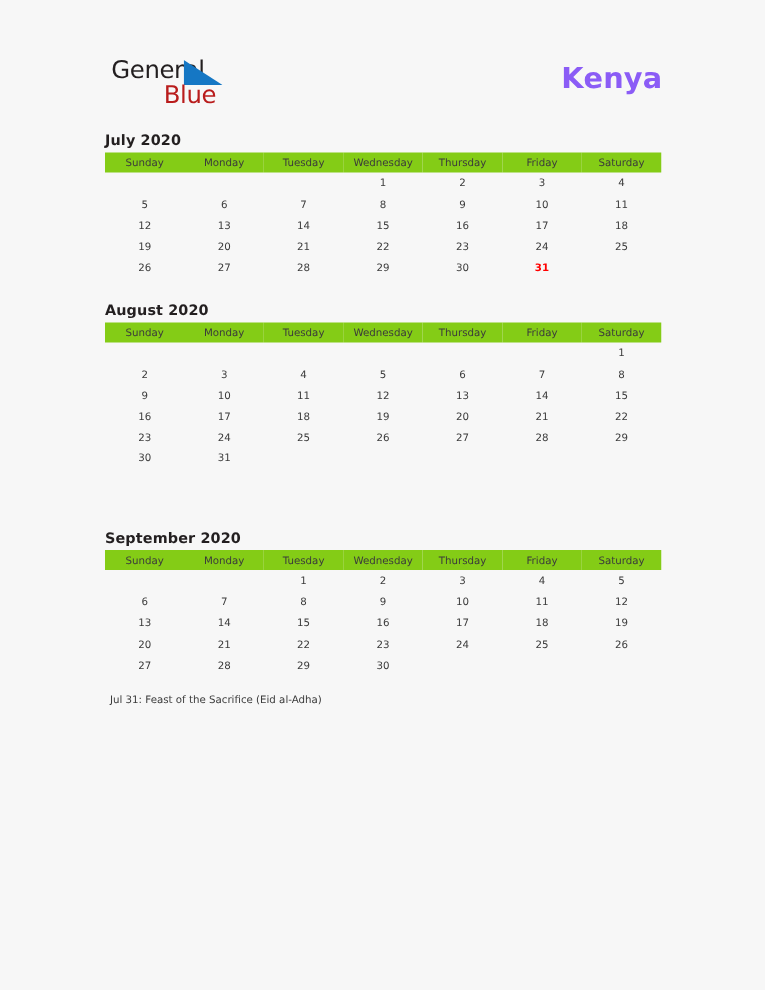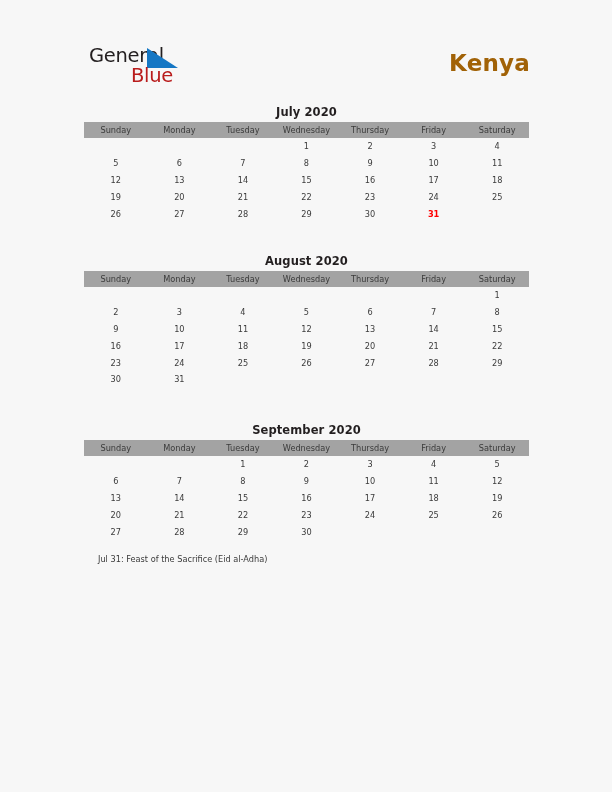"Kenya" .country-title { color: #a16207 -> #8b5cf6 }
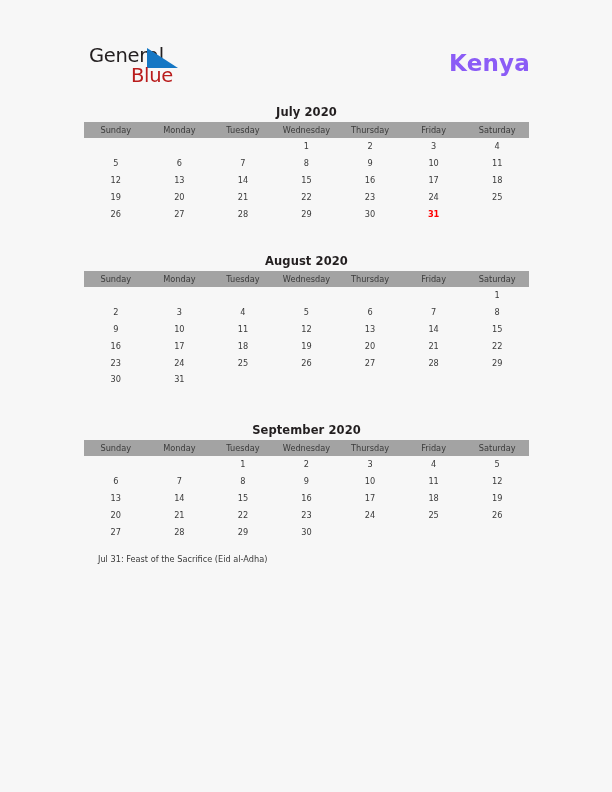"July 2020" .month-title { text-align: center -> none }
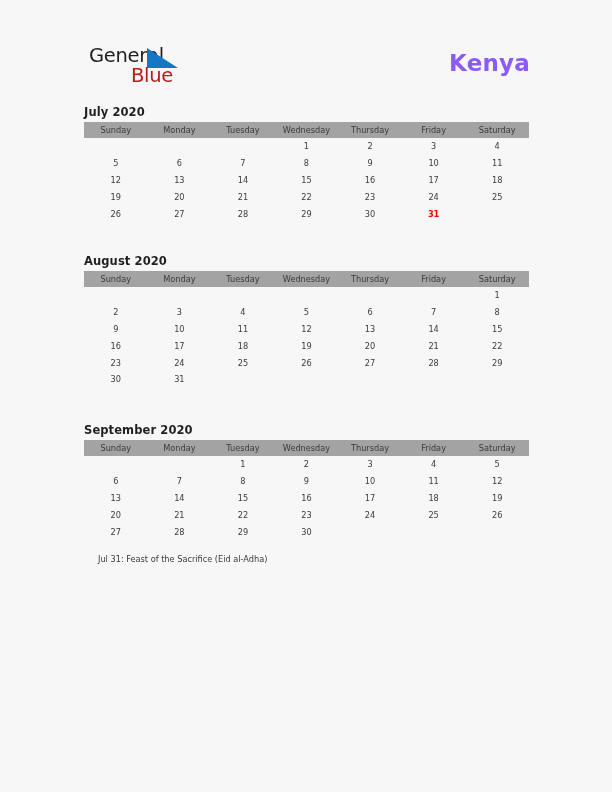"Sunday" table.cal thead th { background: #a3a3a3 -> #84cc16 }
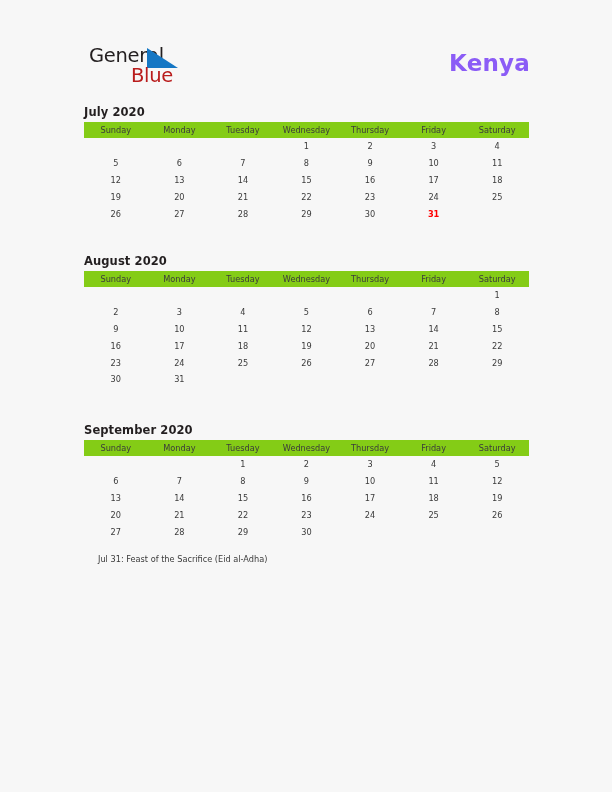"August 2020" #block-1 { top: 253px -> 240px }
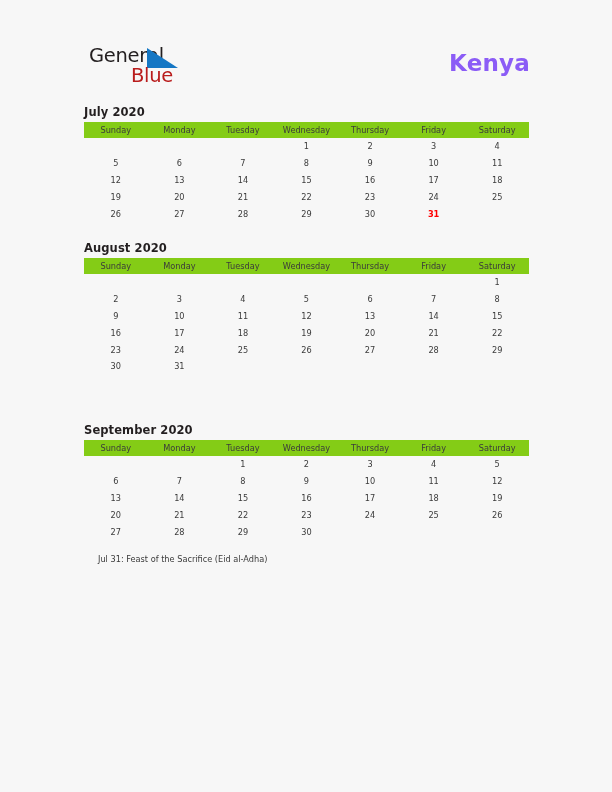"Jul 31: Feast of the" .notes { margin-left: 10px -> none }
